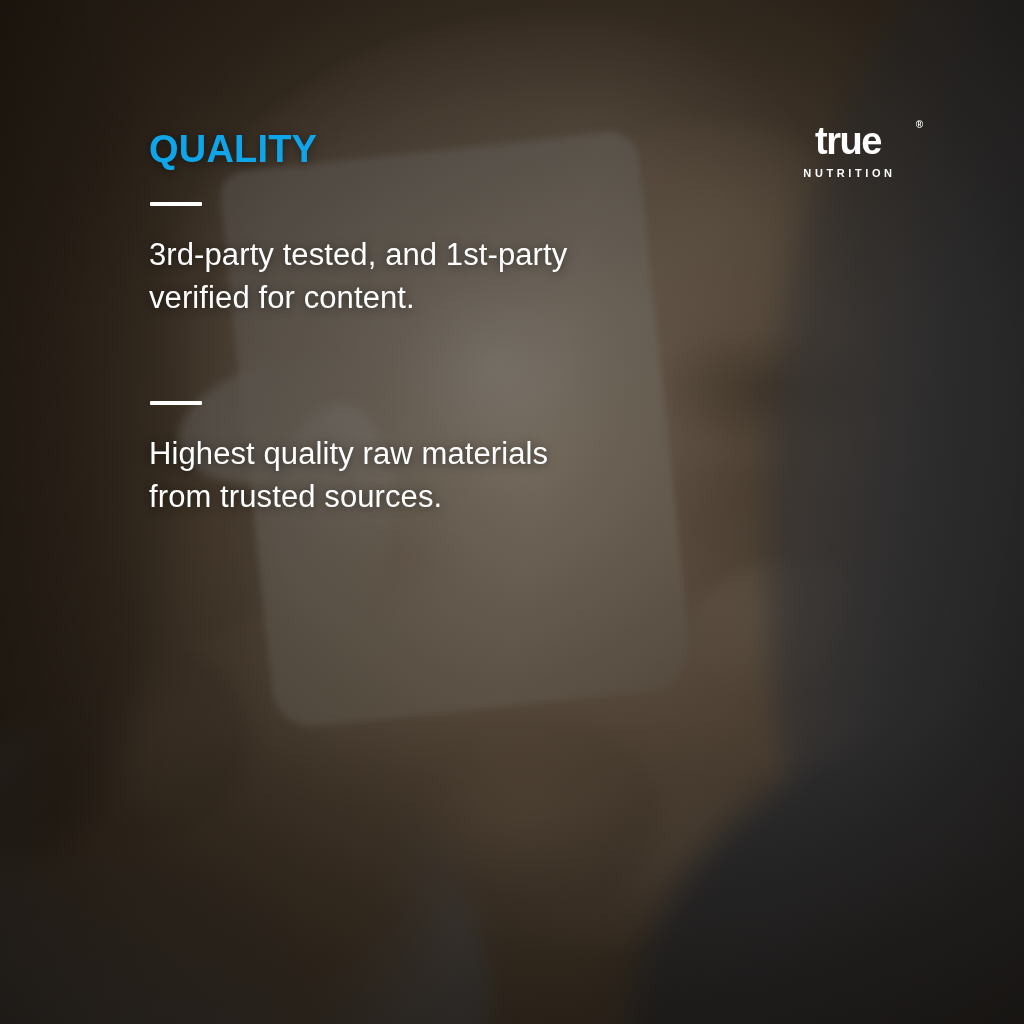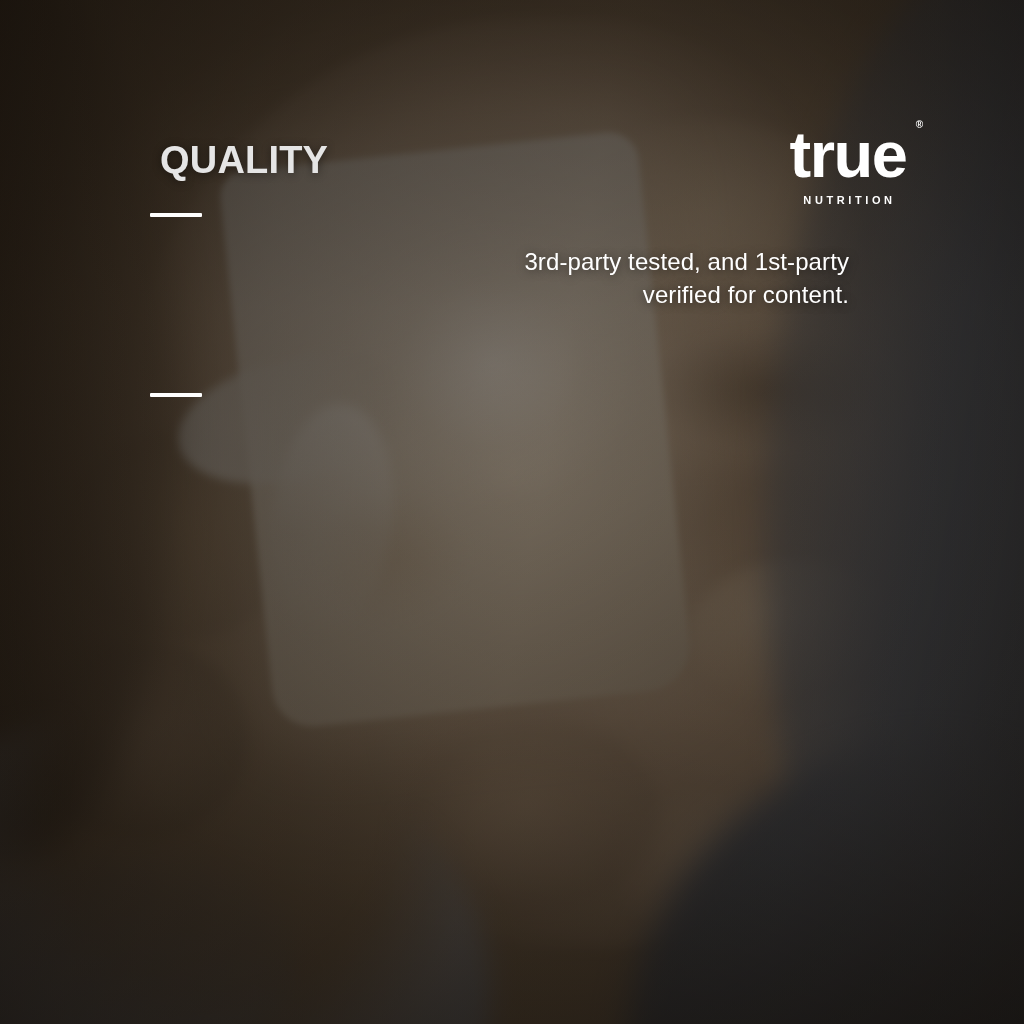"QUALITY" .b-title { color: #e5e5e5 -> #0ea5e9; margin: 11px -> 0 }
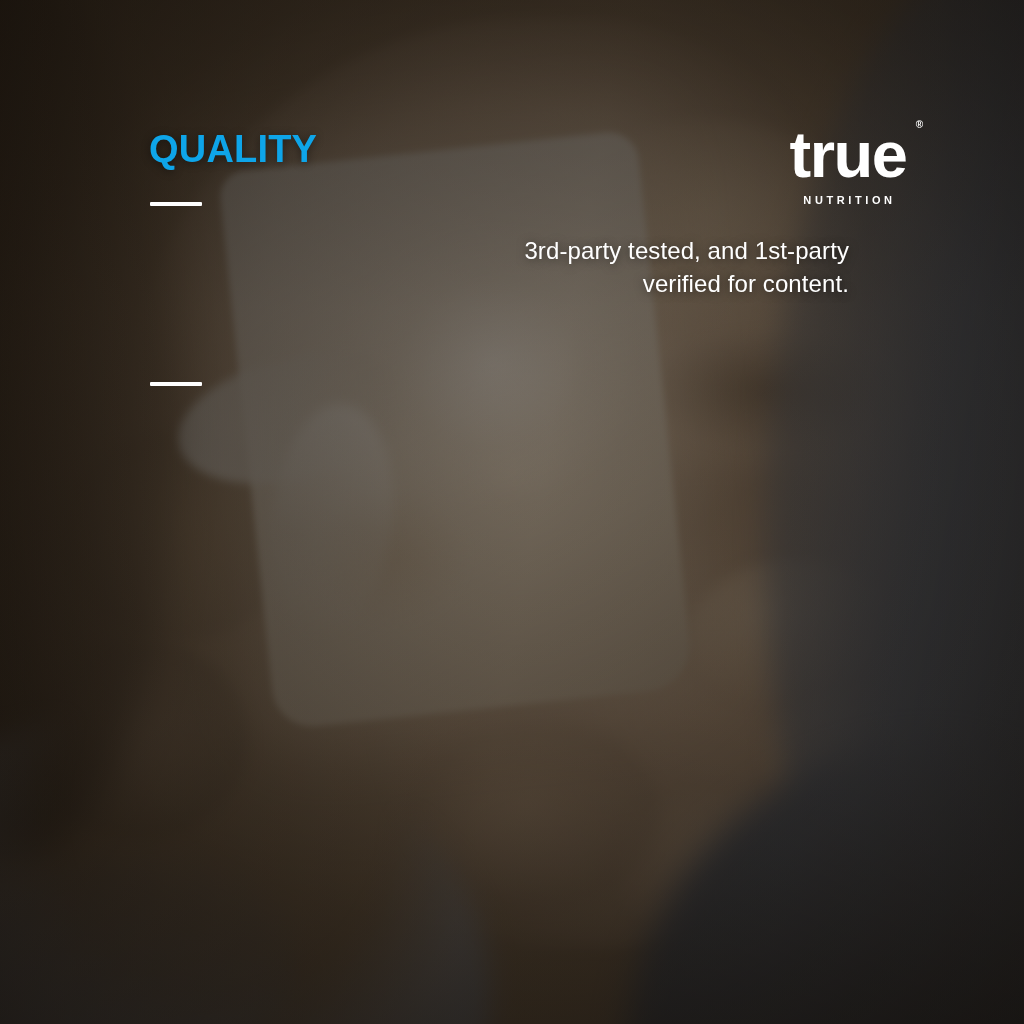"true" .logo-word { font-size: 65px -> 38px }
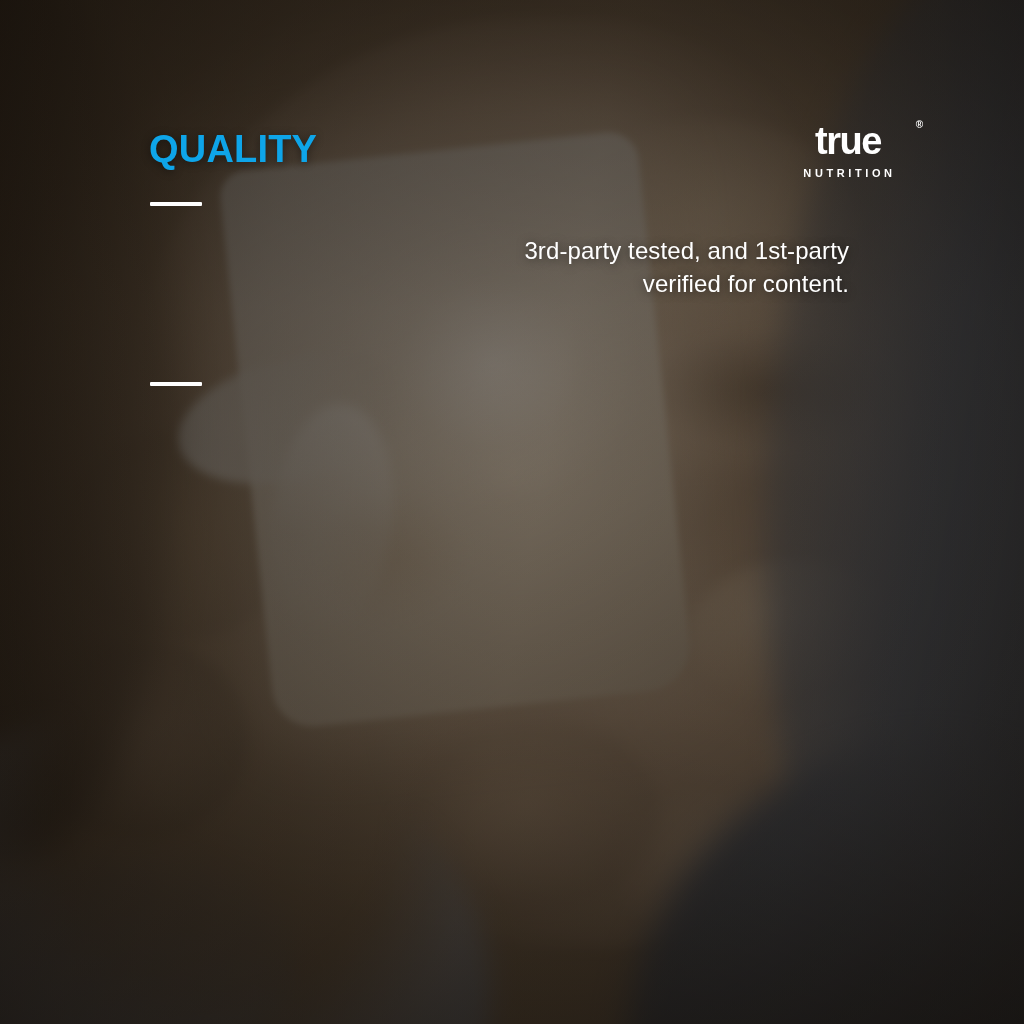"3rd-party tested, and 1st-party" .b-text { font-size: 24px -> 31px; text-align: right -> none }
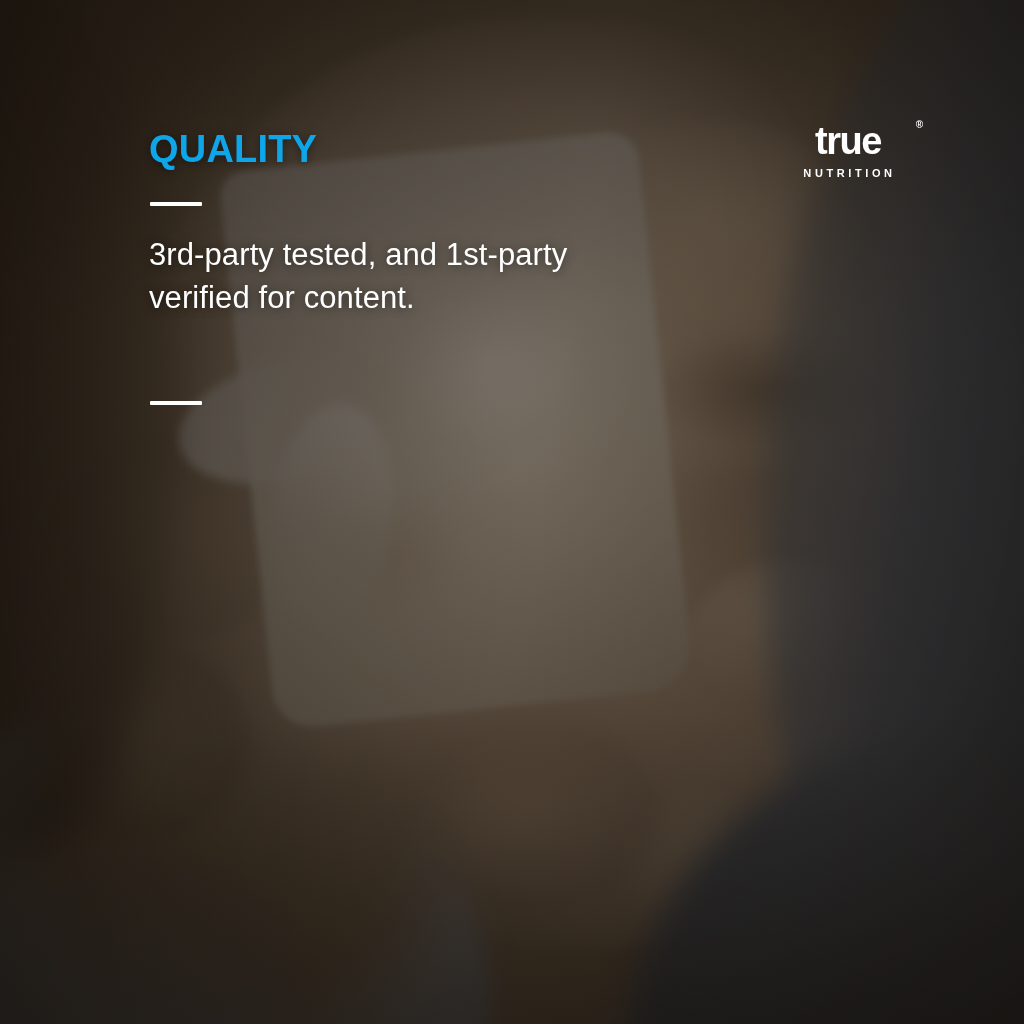"Highest quality raw materials" div.b-text { html: none -> <div>Highest quality raw materials from trusted sources.</div> }
